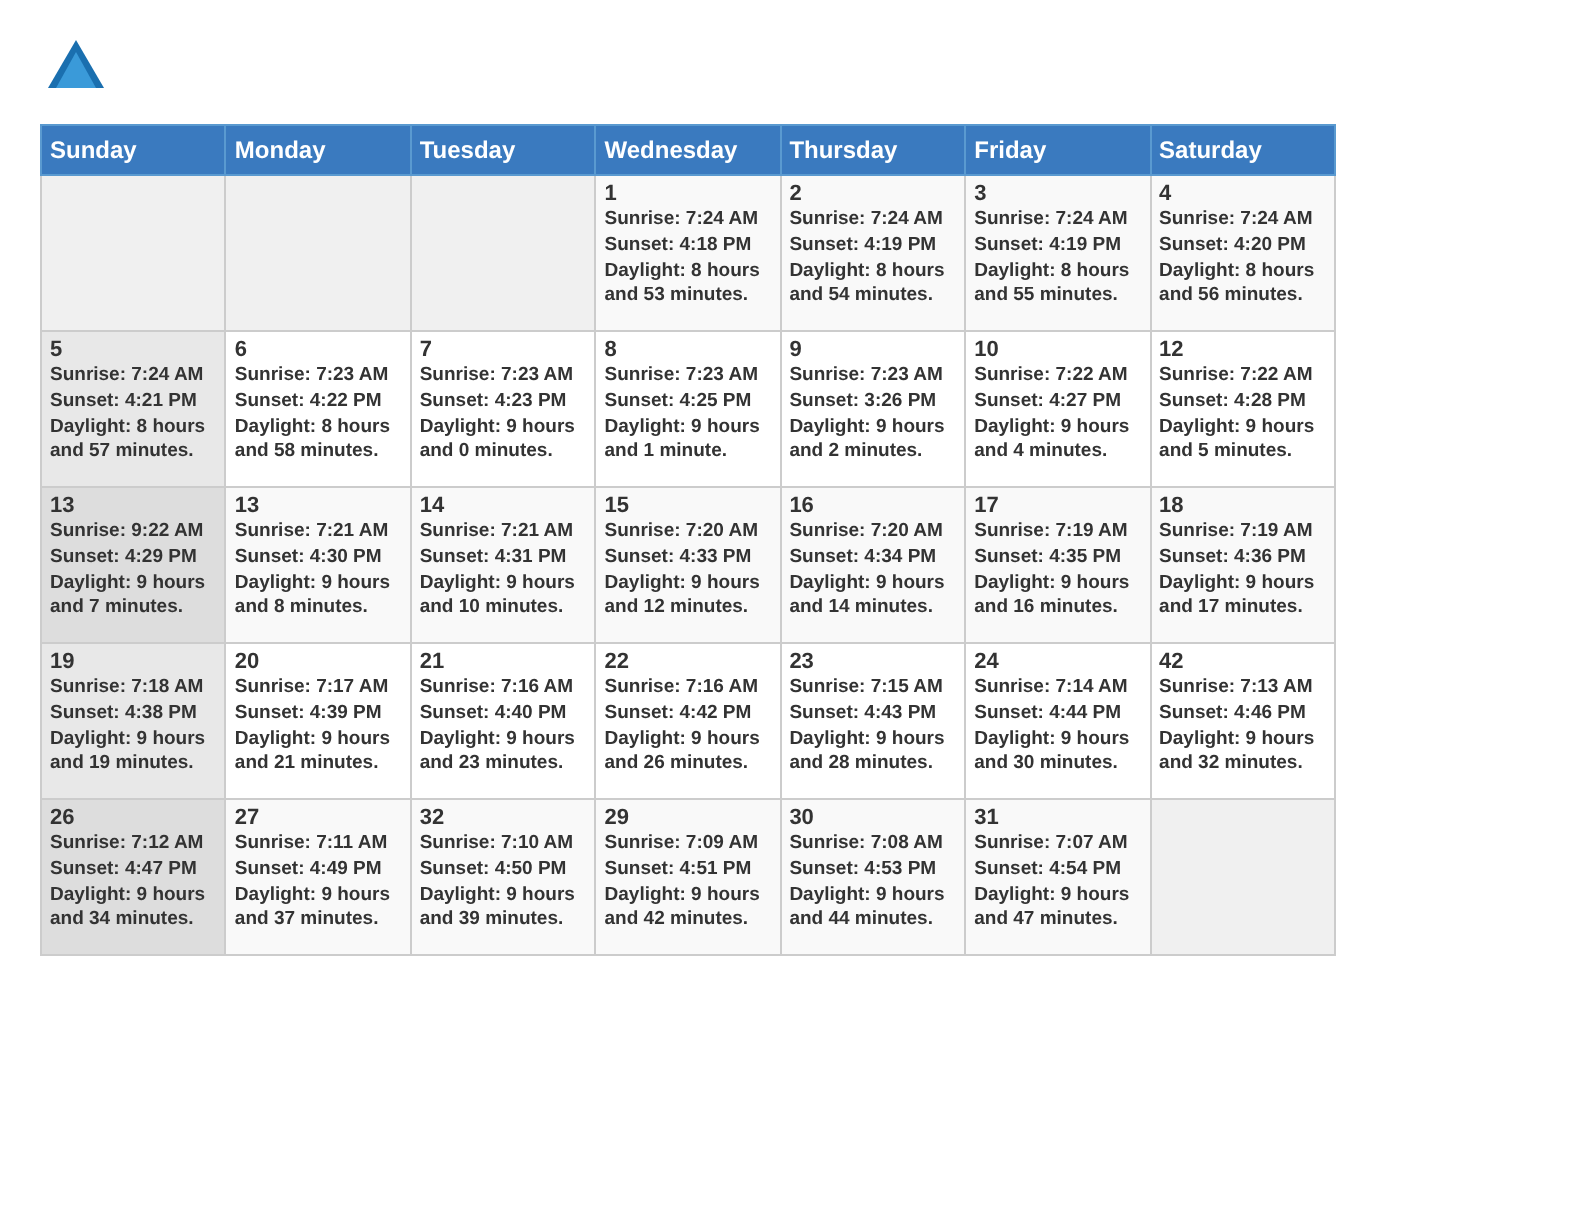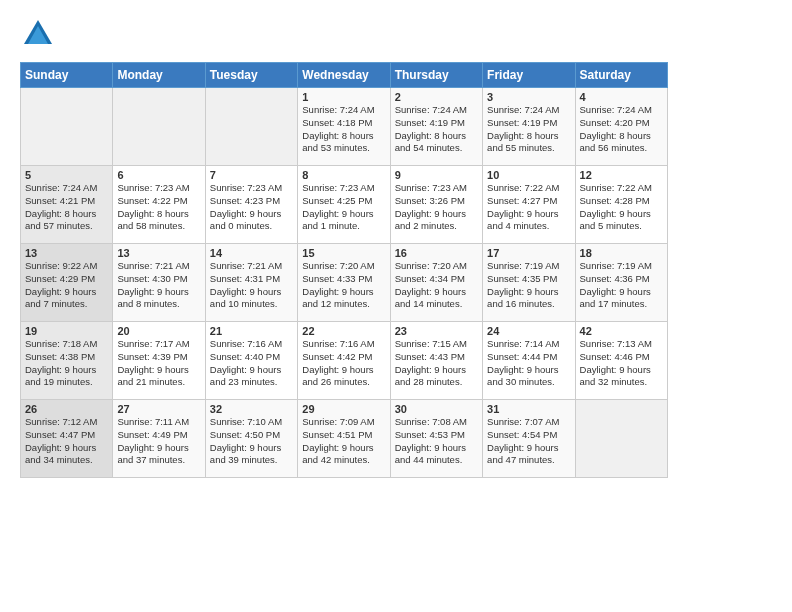"Sunrise: 7:24 AM Sunset: 4:18" .day-info { font-weight: none -> bold }
